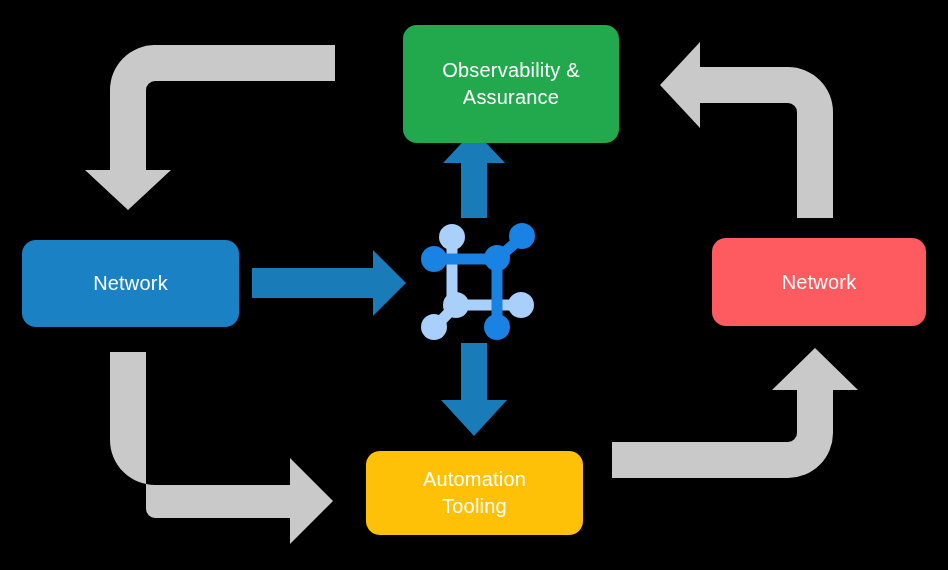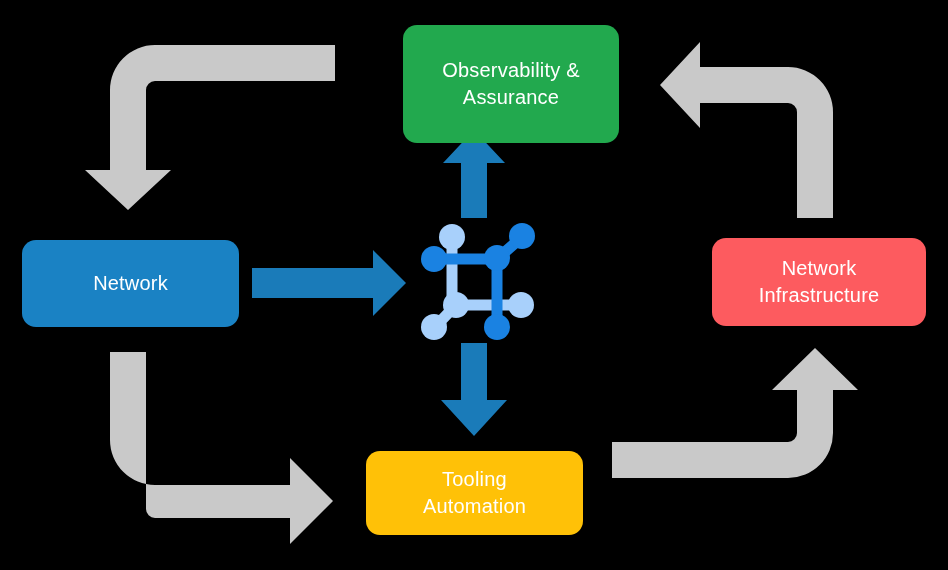"Infrastructure" span.node-label { html: <span>Infrastructure</span> -> none }
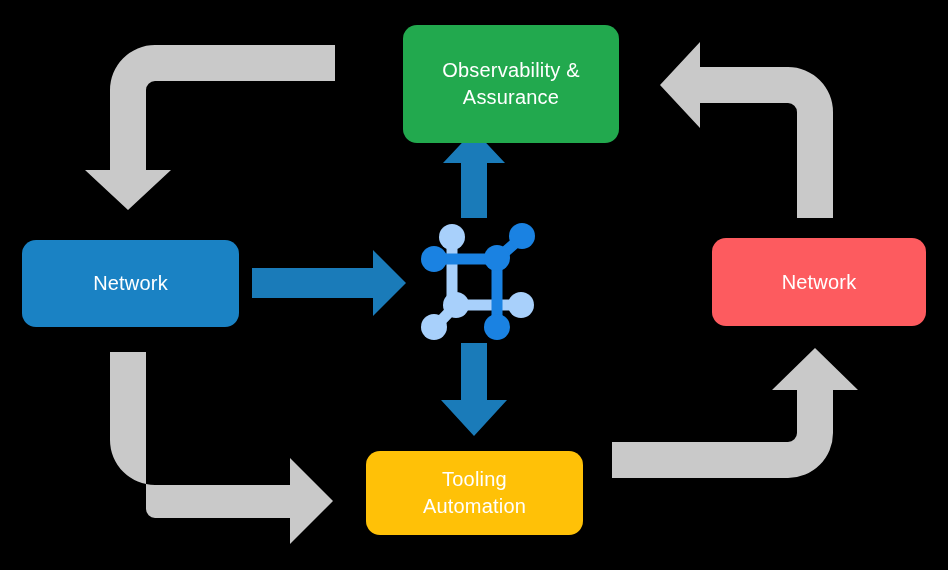"Tooling" span.node-label { order: before "Automation" -> after "Automation" }
